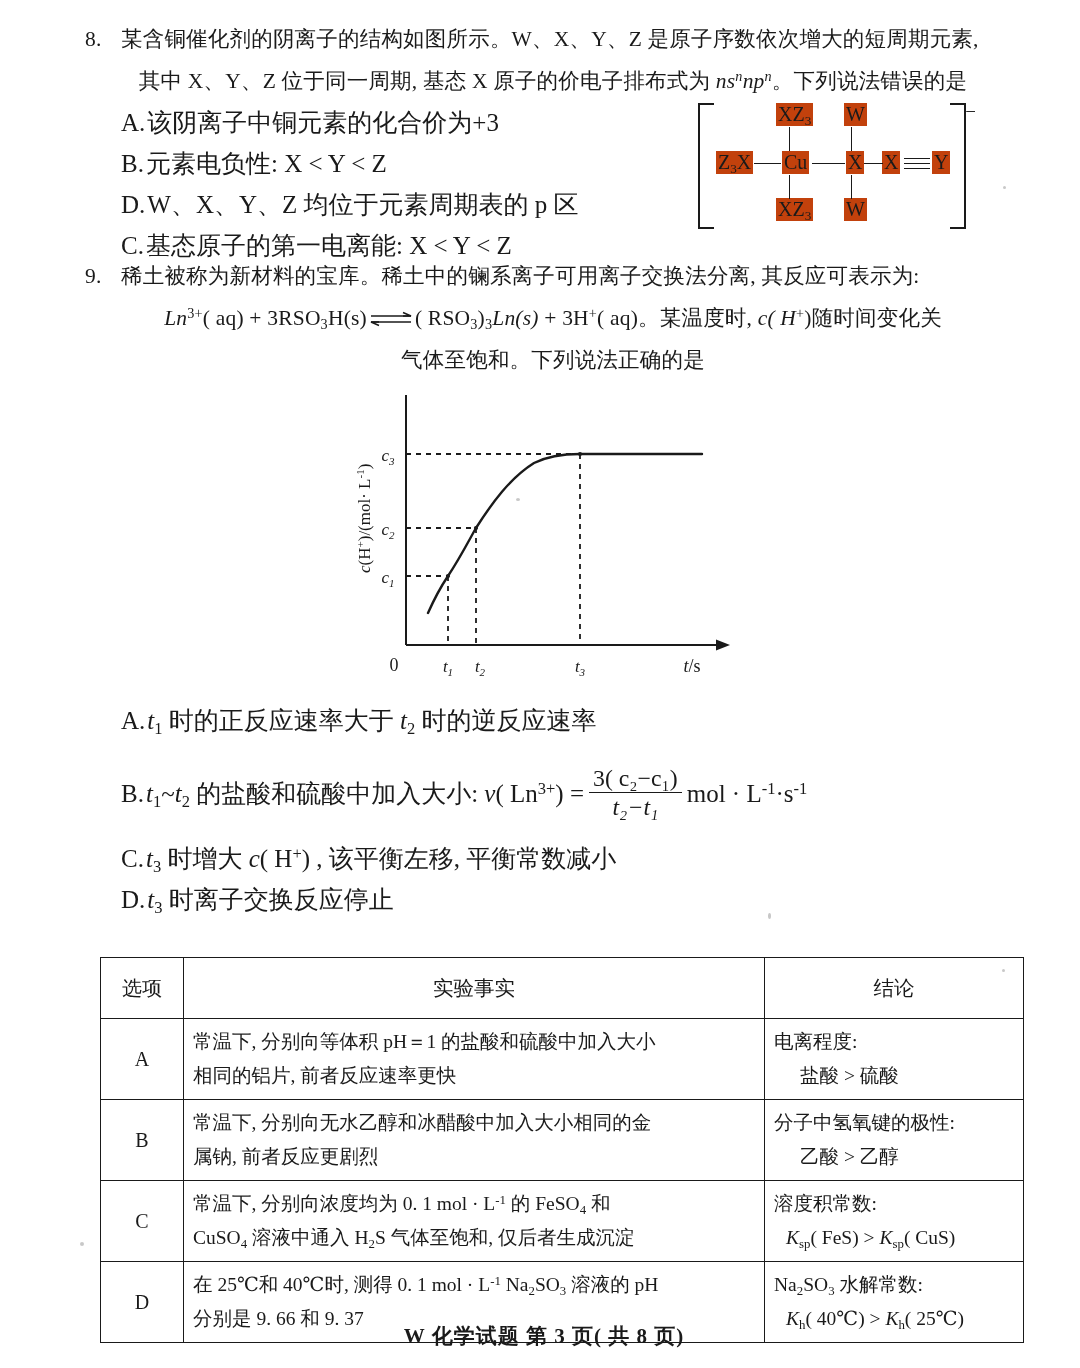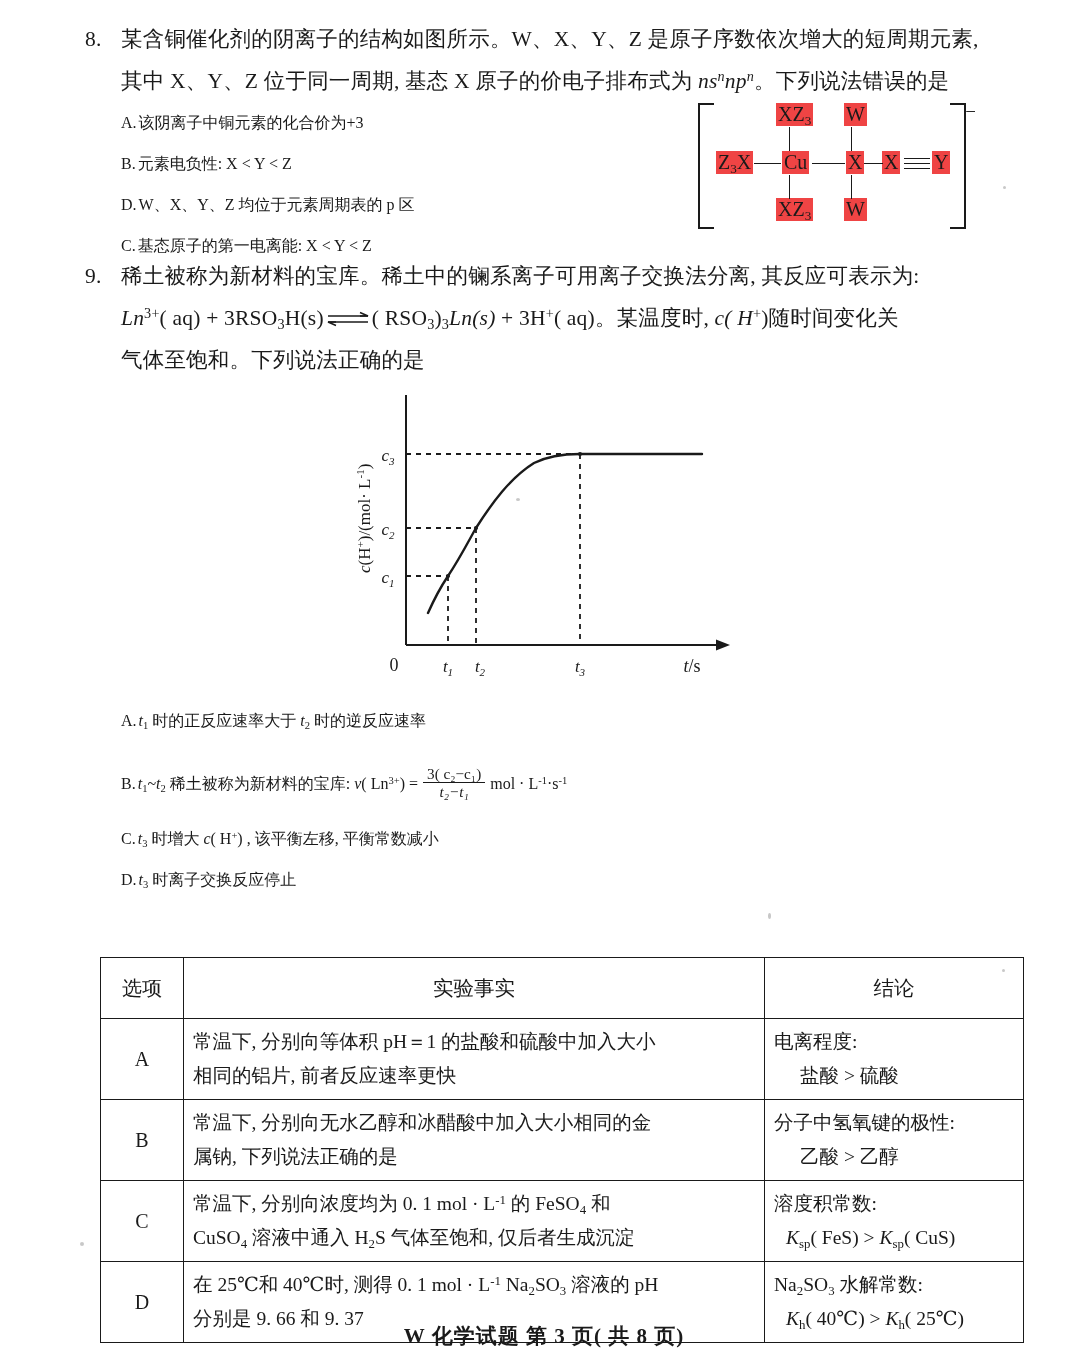"其中 X、Y、Z 位于同一周期, 基态 X" .indent { text-align: none -> center }
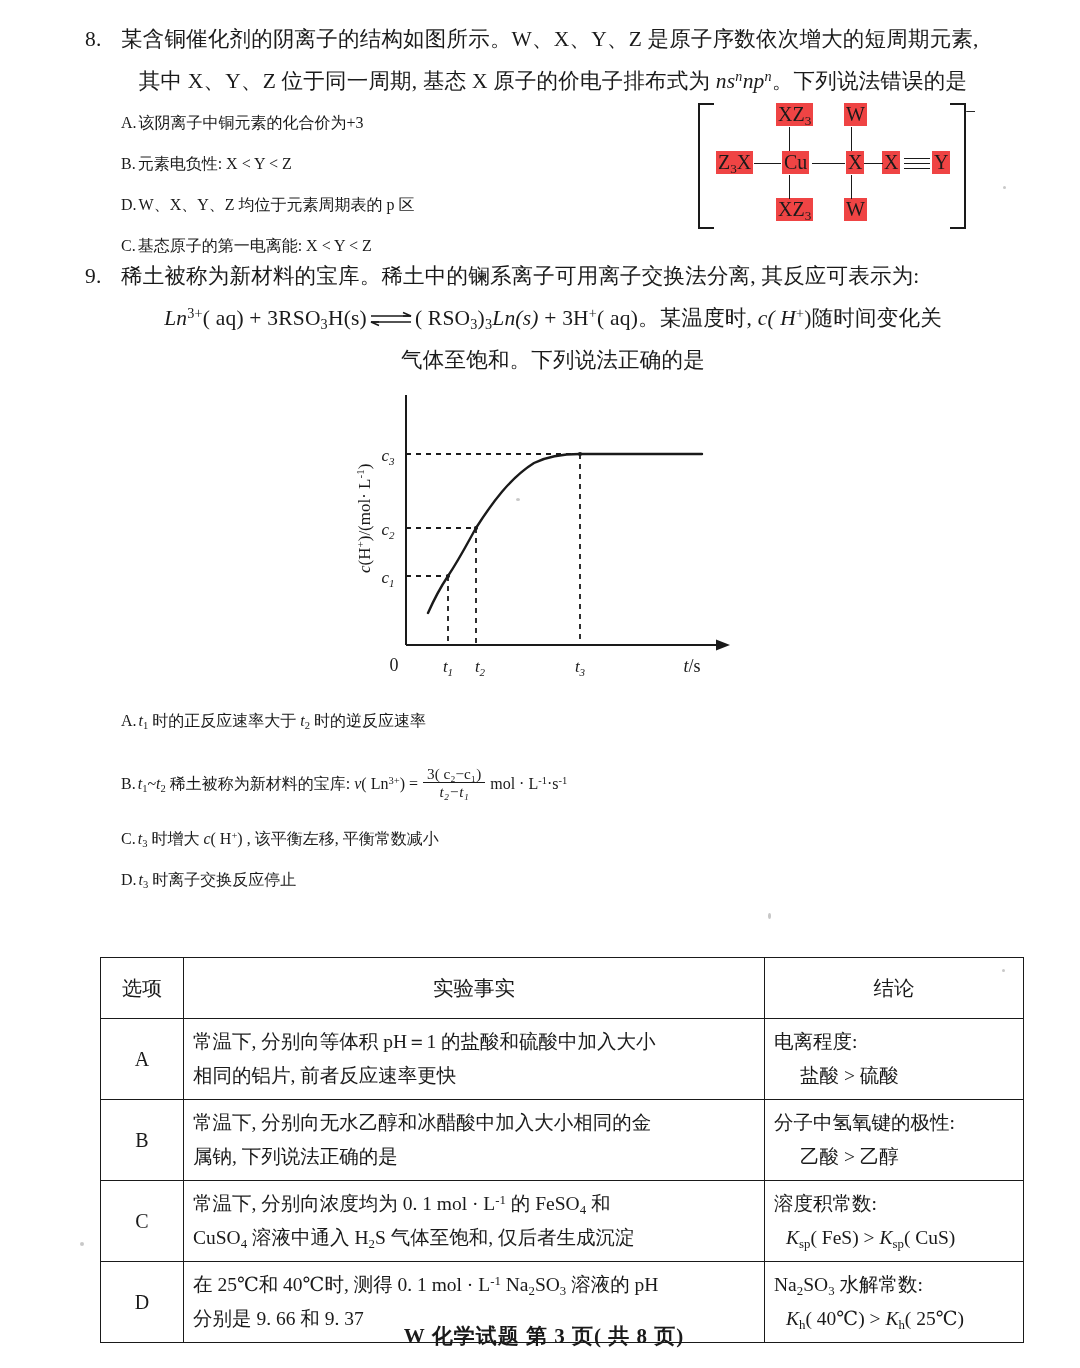"A.该阴离子中铜元素的化合价为+3" .opt { font-size: 16px -> 25px }
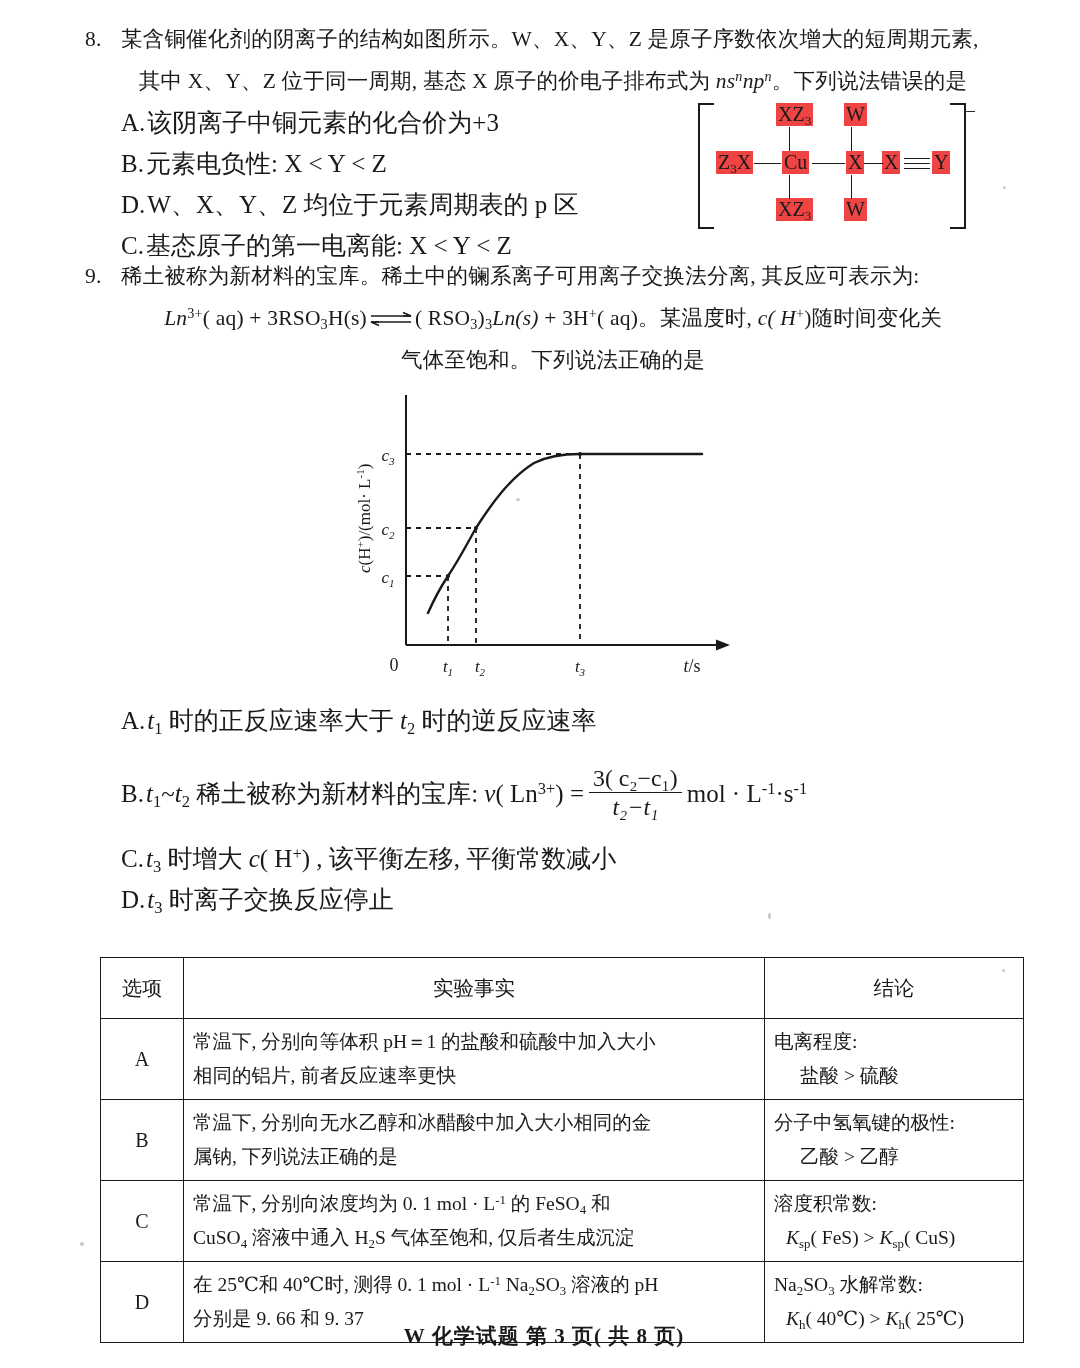"XZ3" .atom { background: #ef4444 -> #c2410c }
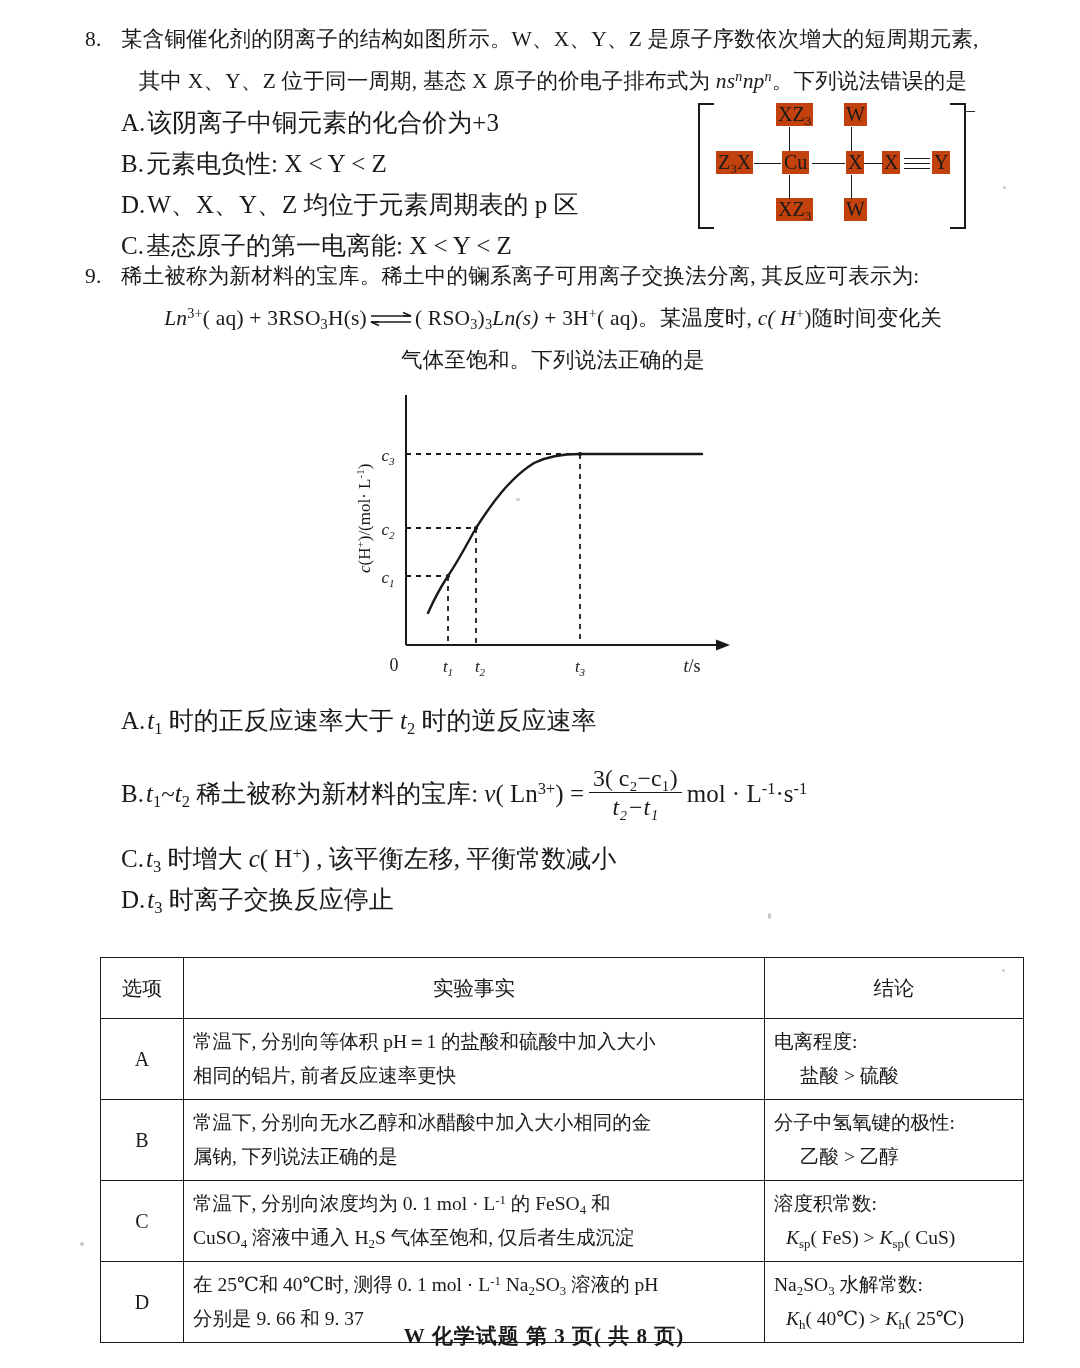"稀土被称为新材料的宝库:" span { text: 稀土被称为新材料的宝库 -> 的盐酸和硫酸中加入大小 }
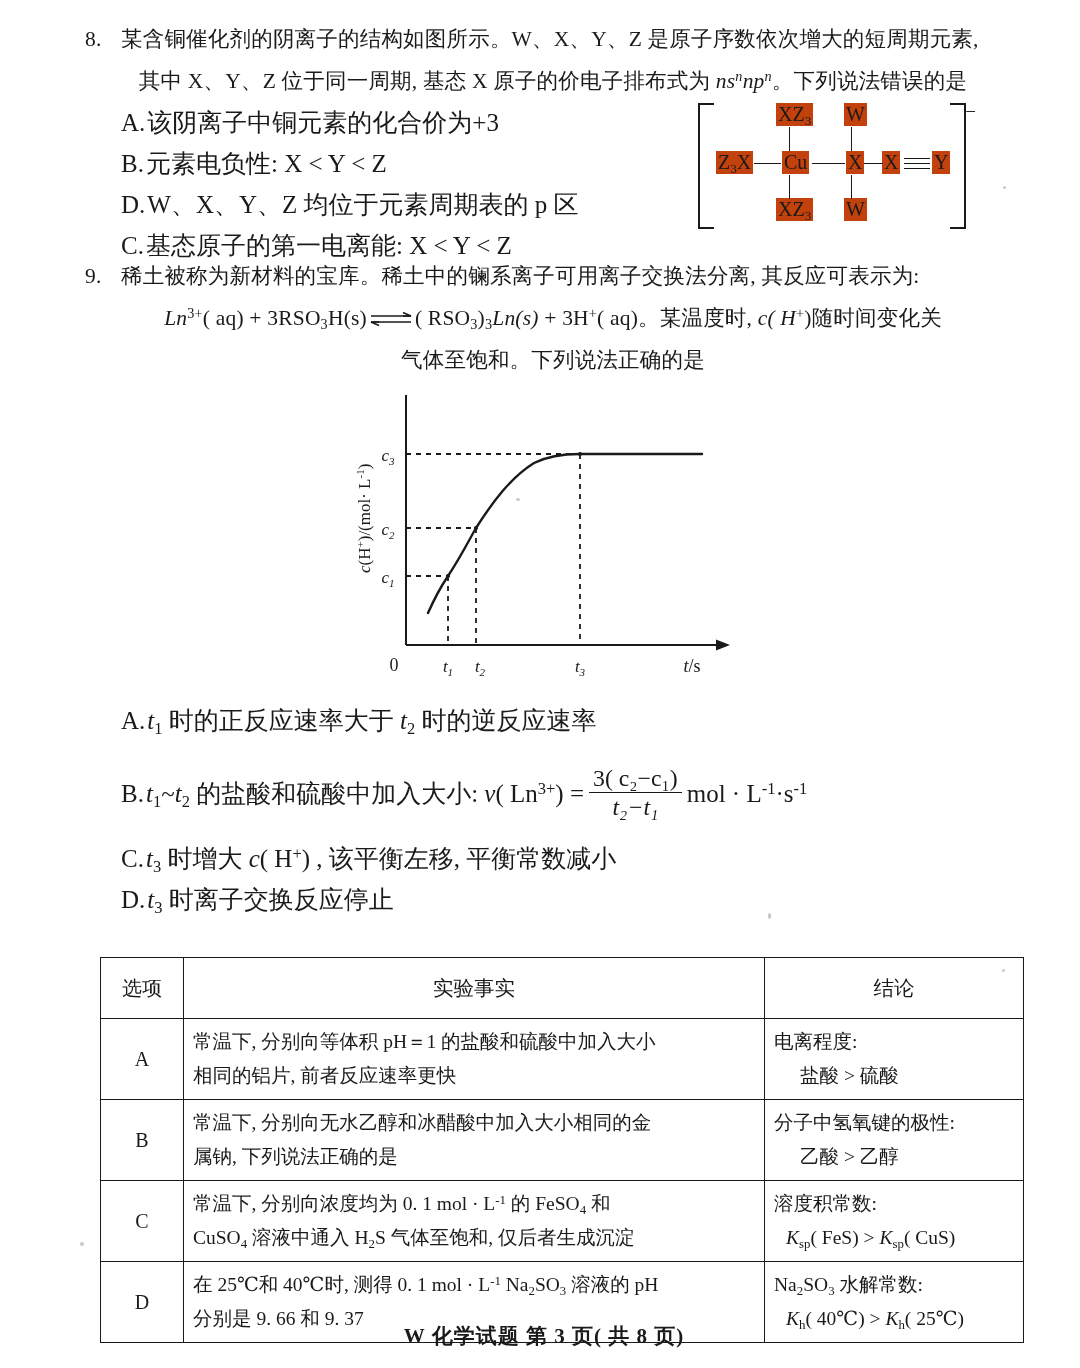"属钠, 下列说法正确的是" span.cell-line { text: 下列说法正确的是 -> 前者反应更剧烈 }
